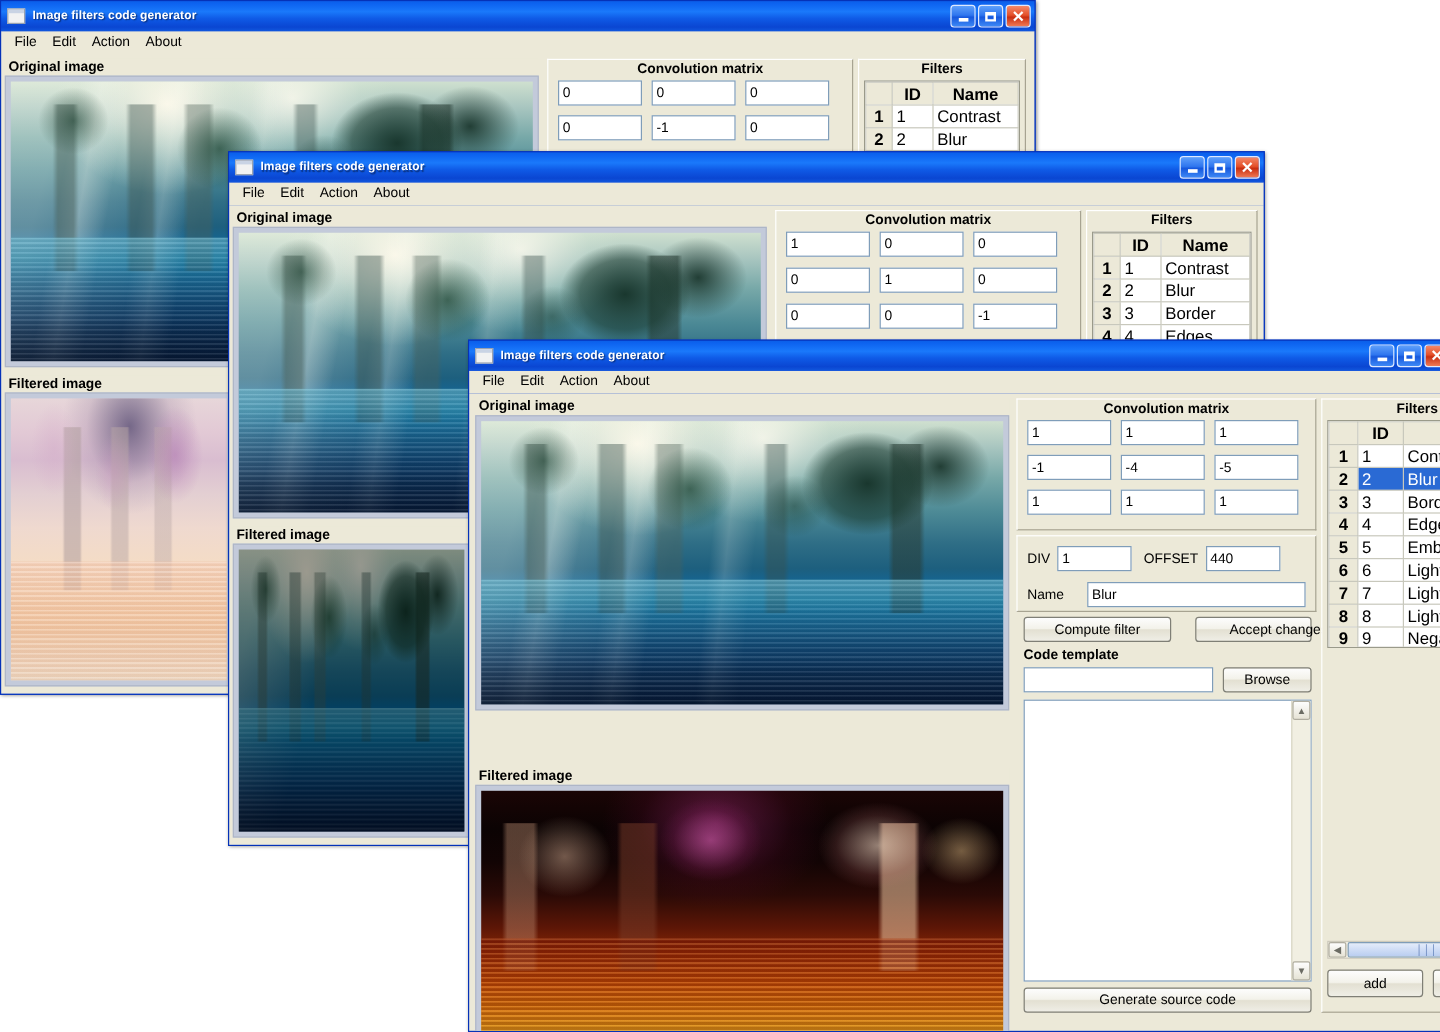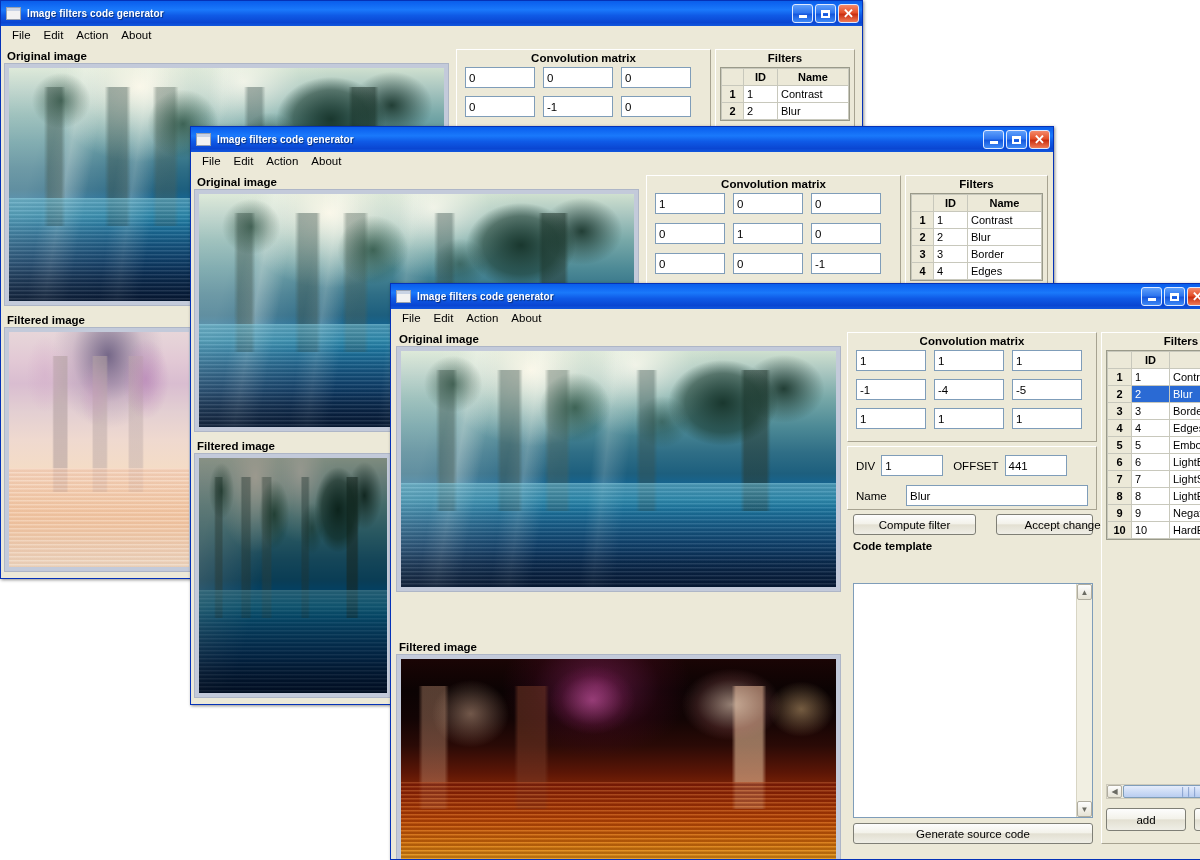"ID" .grid th, .grid td { font-size: 11px -> 14px }
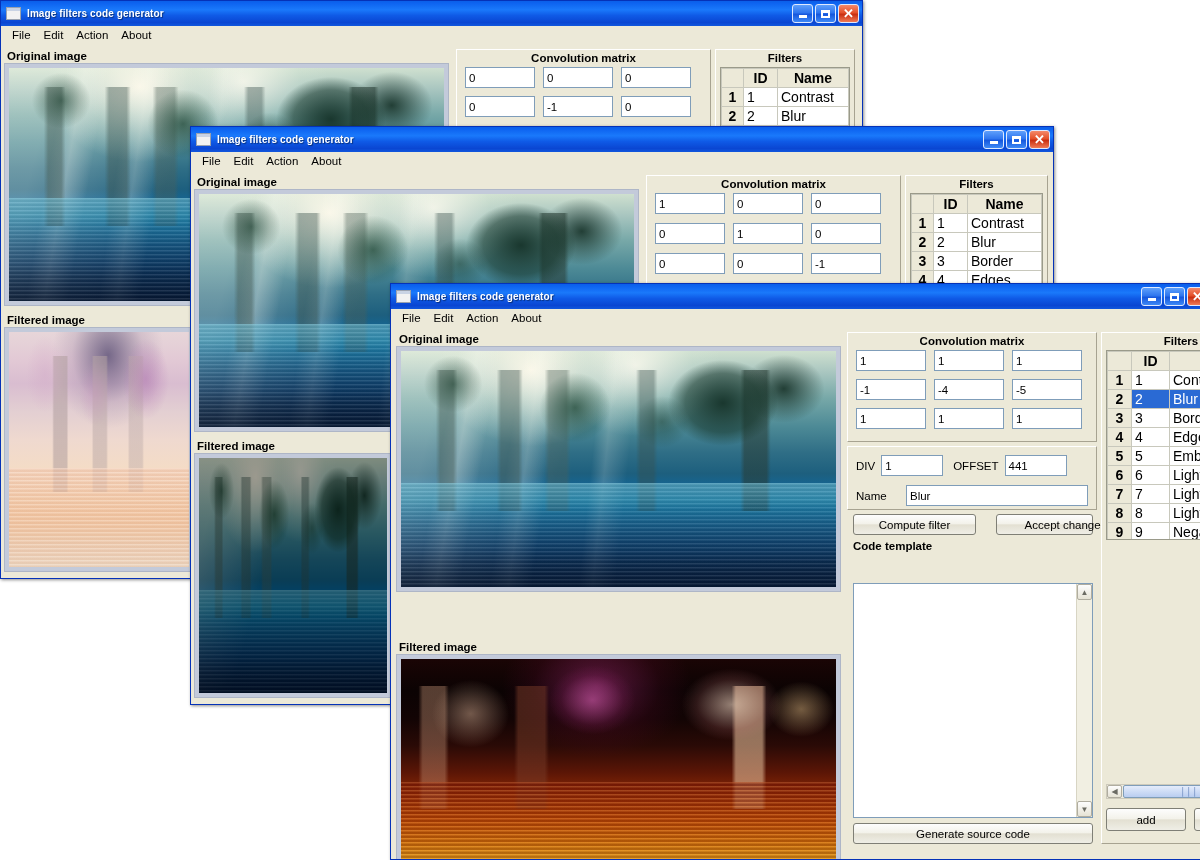"441" div.tb { text: 441 -> 440 }
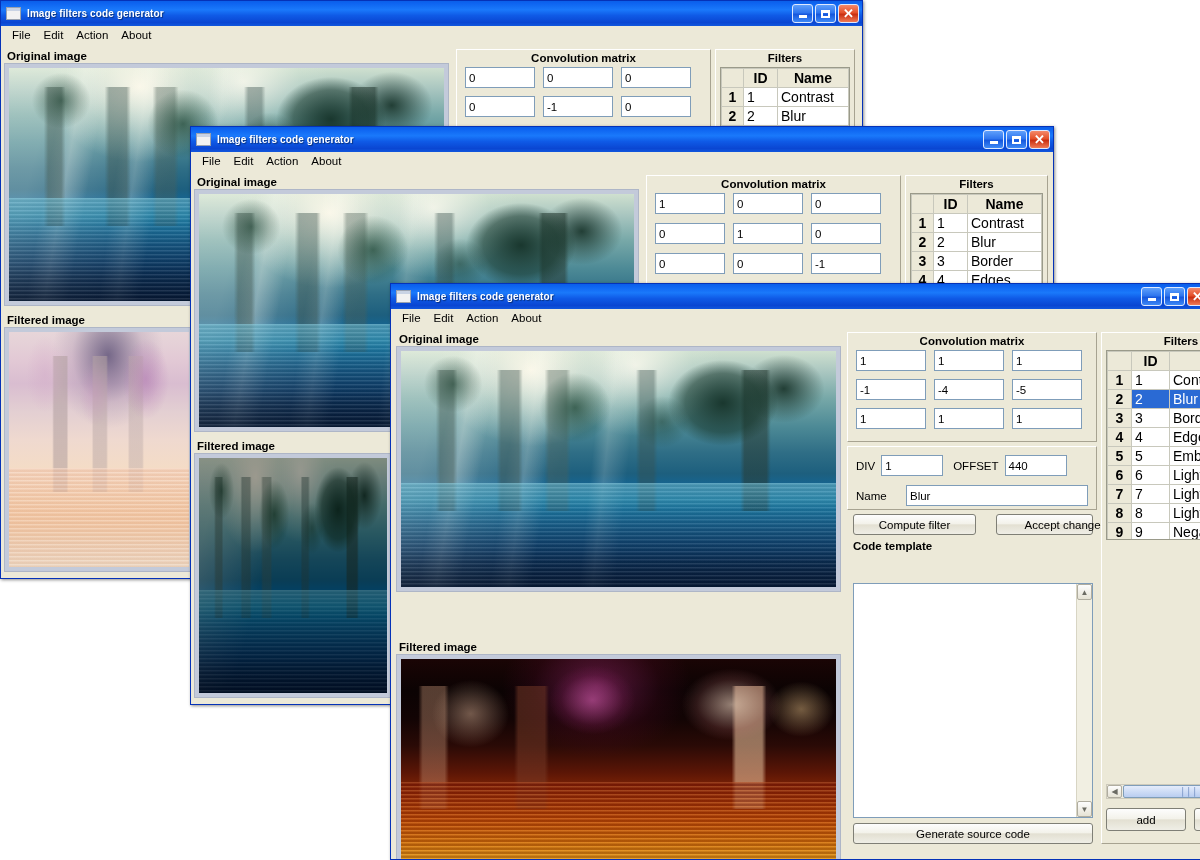"Browse" div { html: none -> <div> <div></div> <div>Browse</div> </div> }
